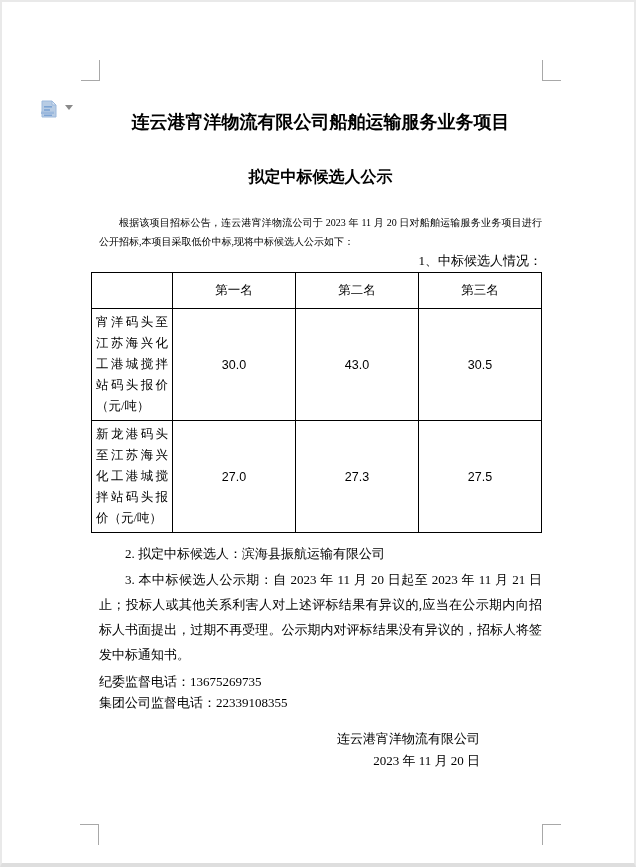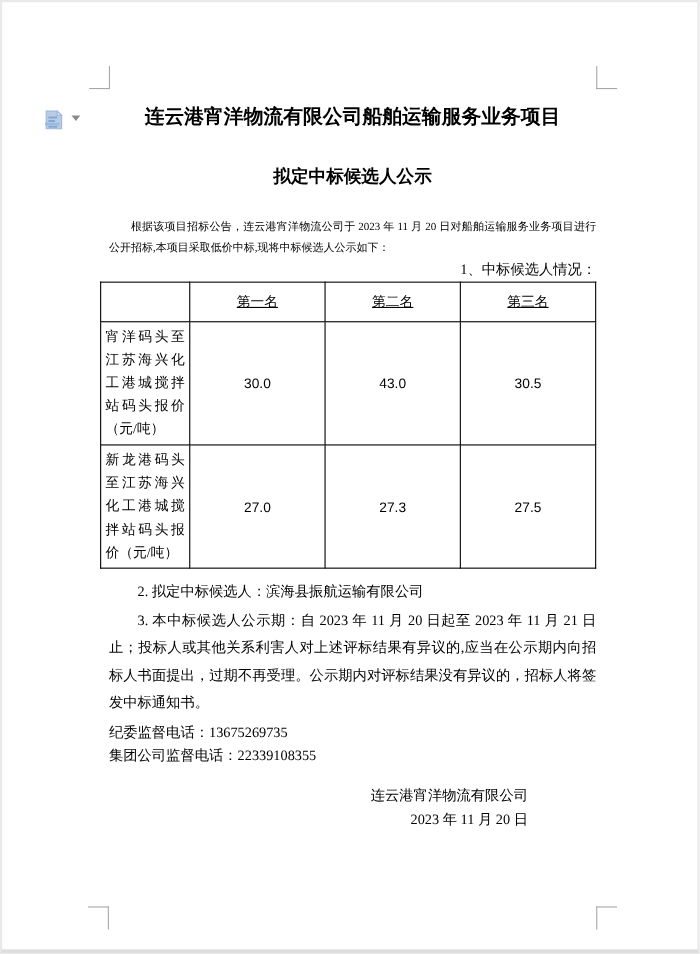"连云港宵洋物流有限公司船舶运输服务业务项目" .content { top: 76px -> 92px }
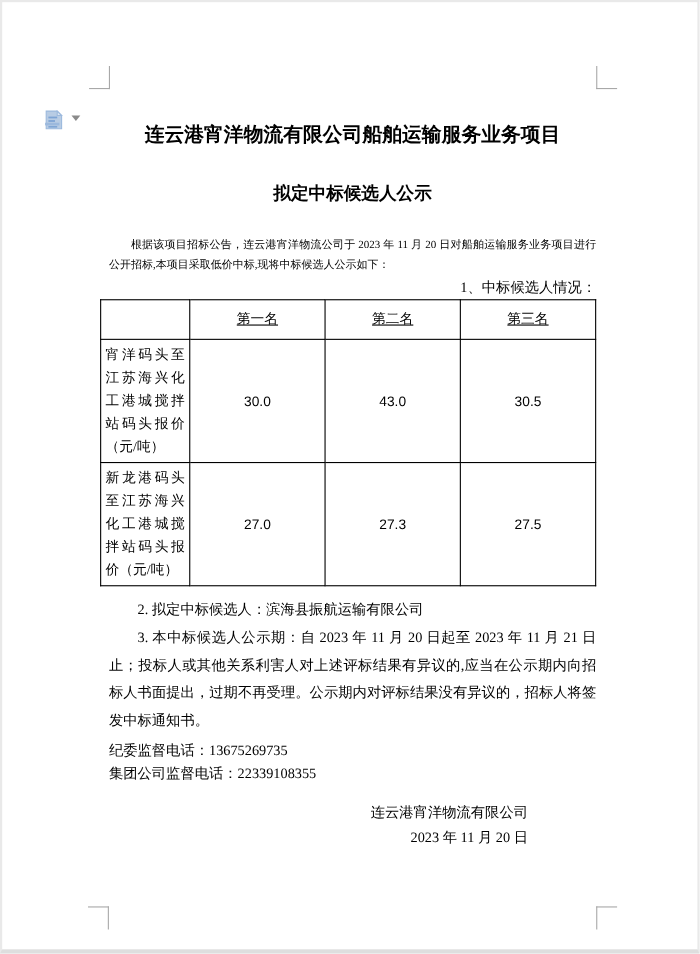"第一名" tr.r-head td { text-decoration: underline -> none }
